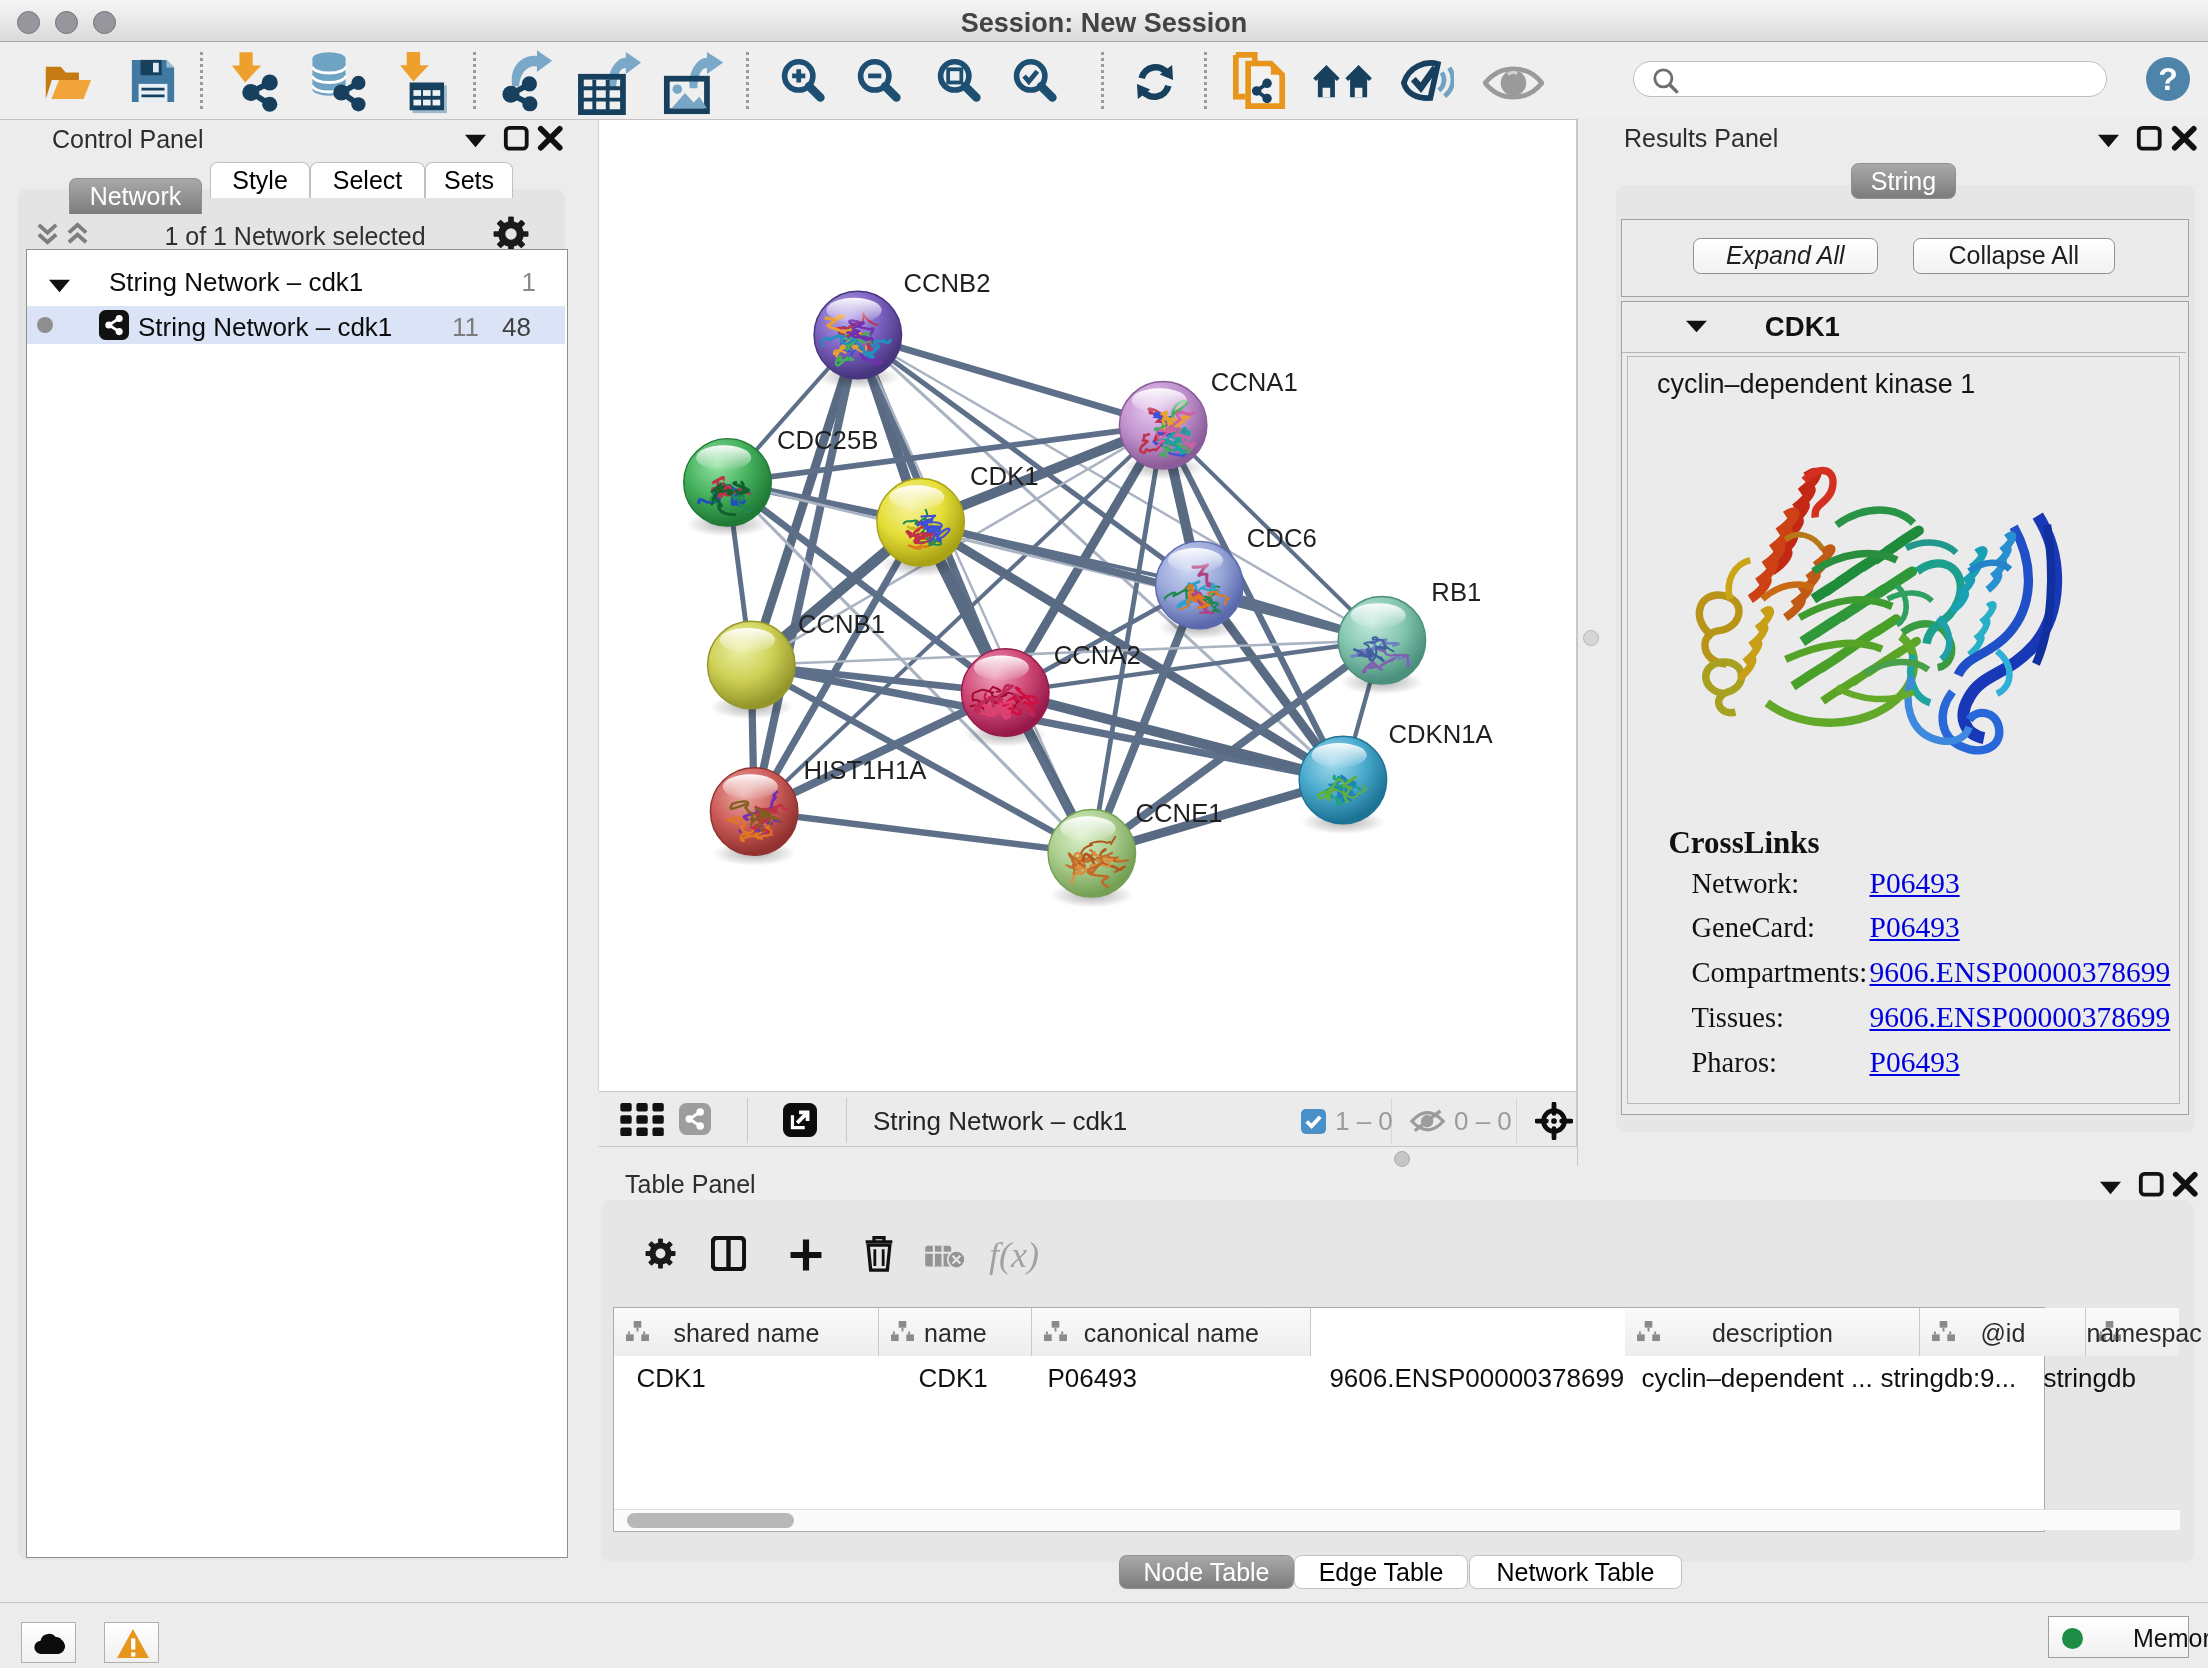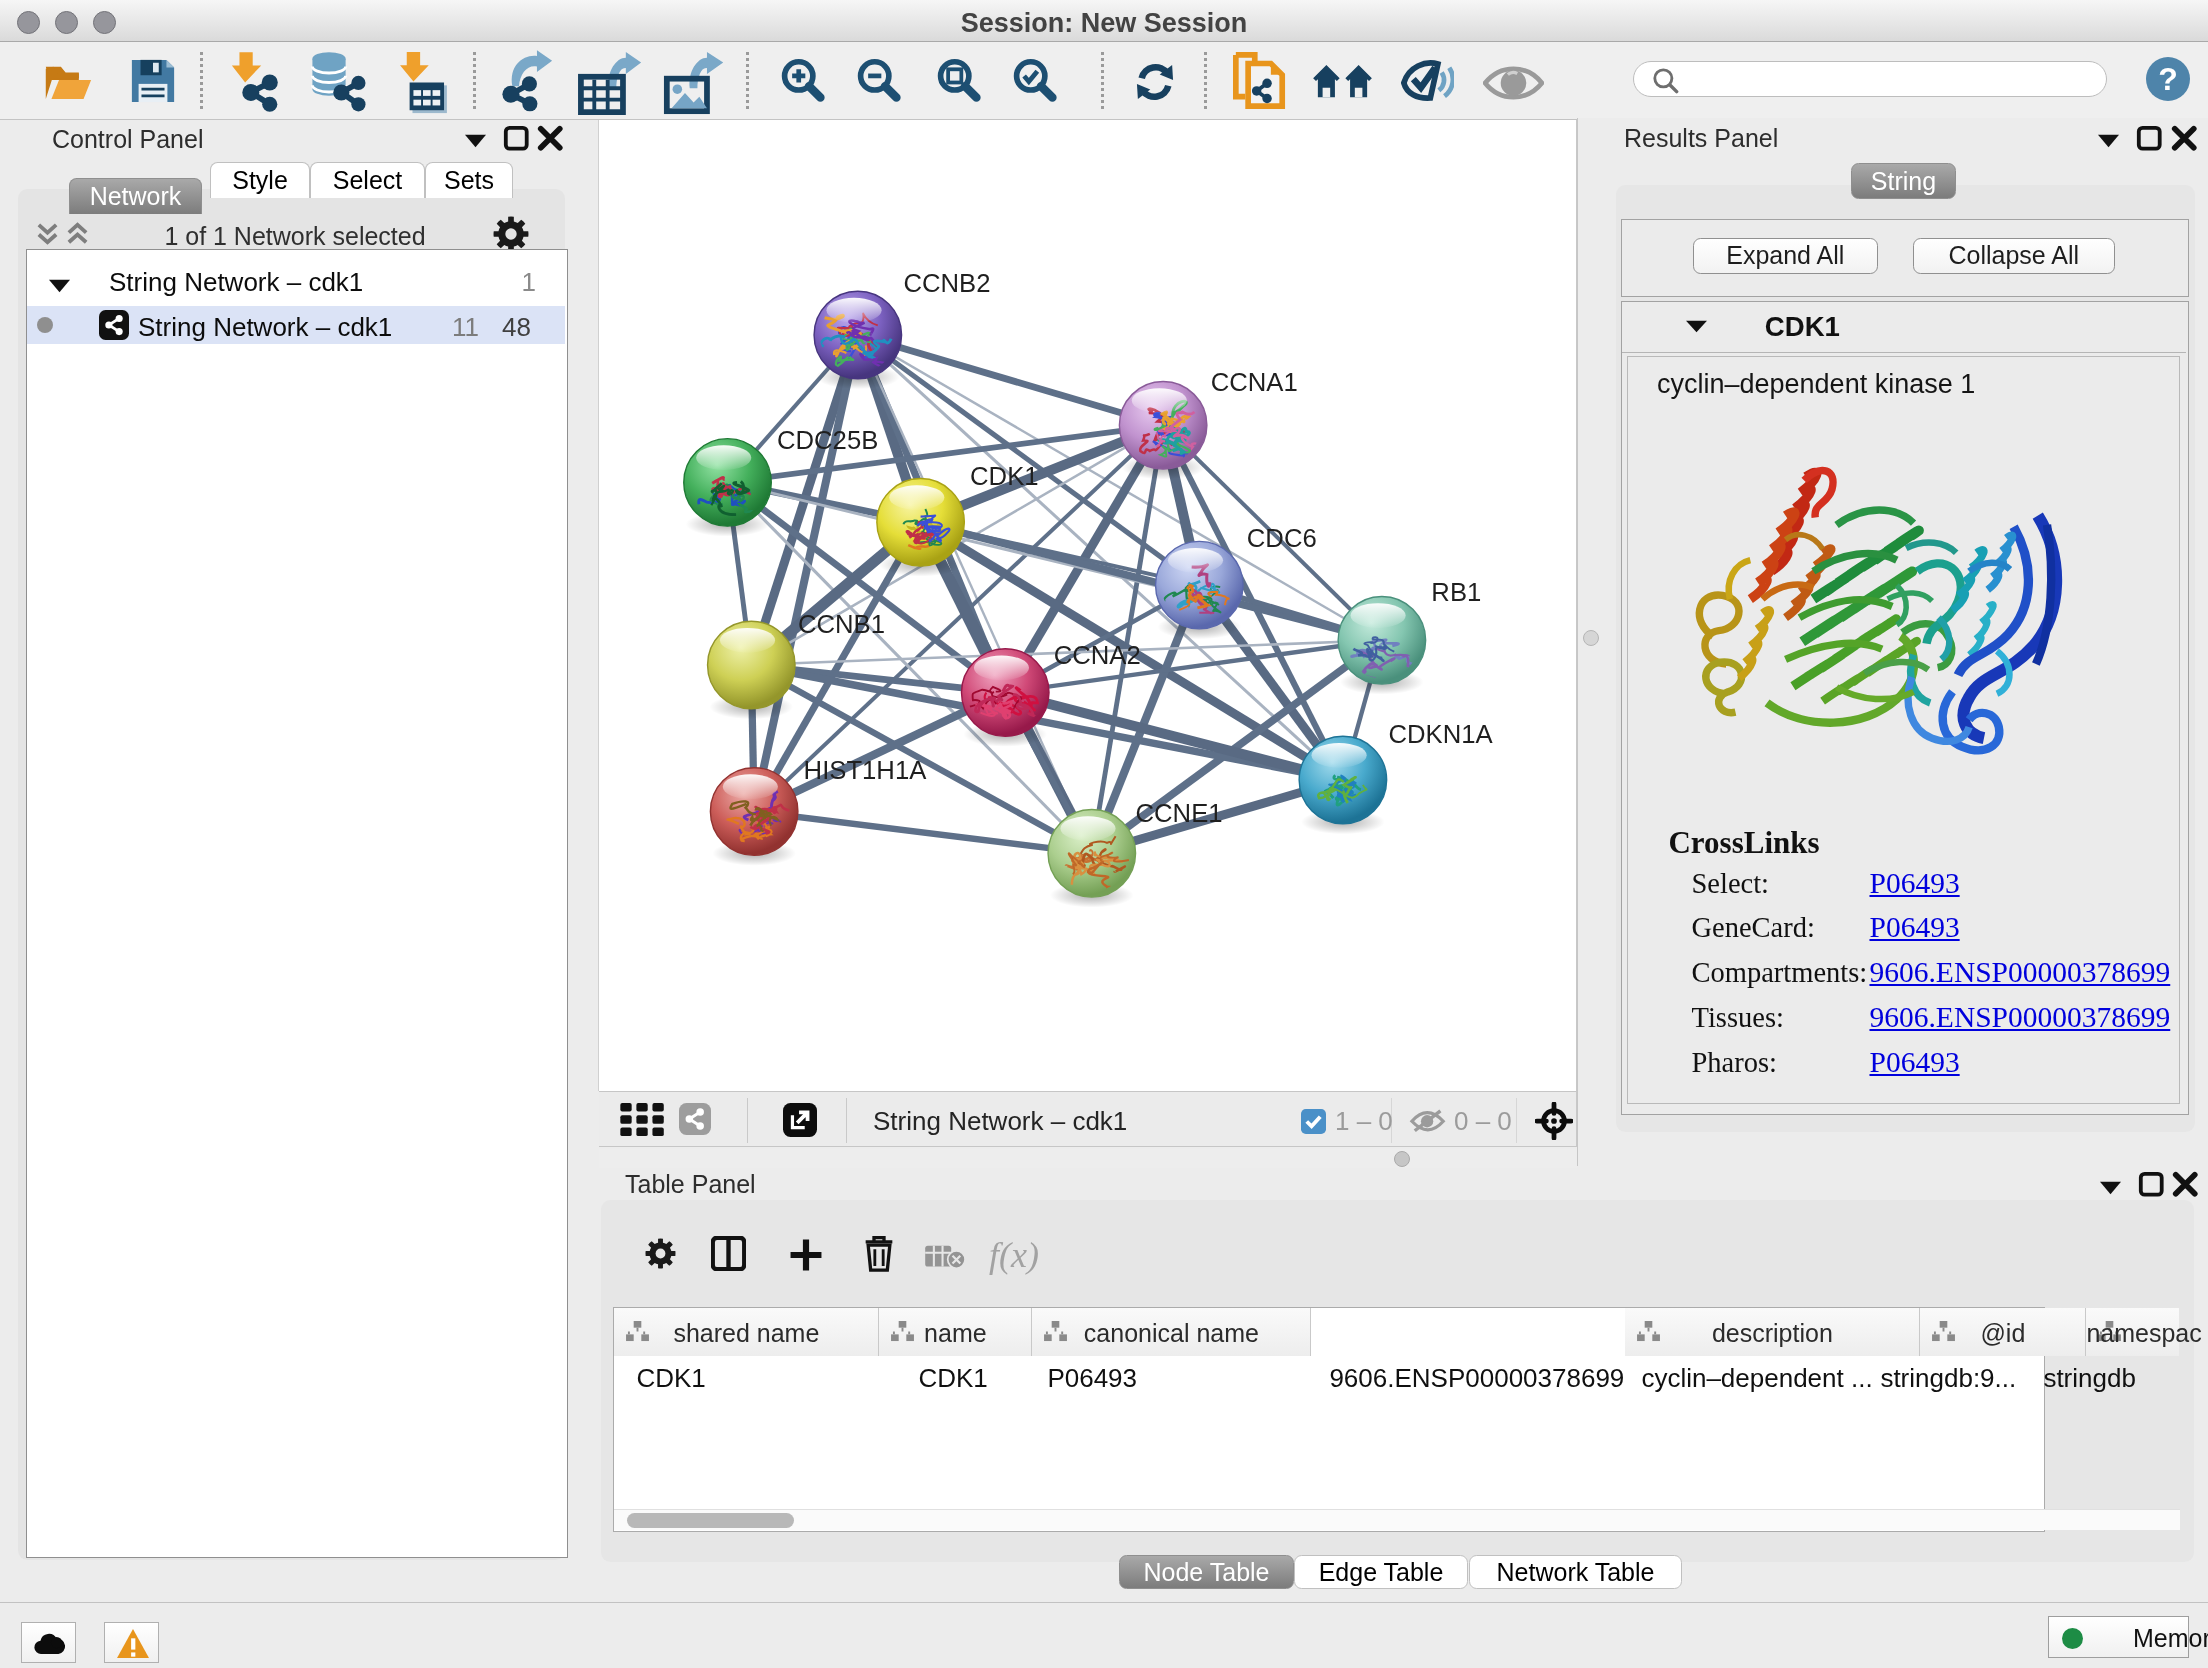"Expand All" div.btn { font-style: none -> italic }
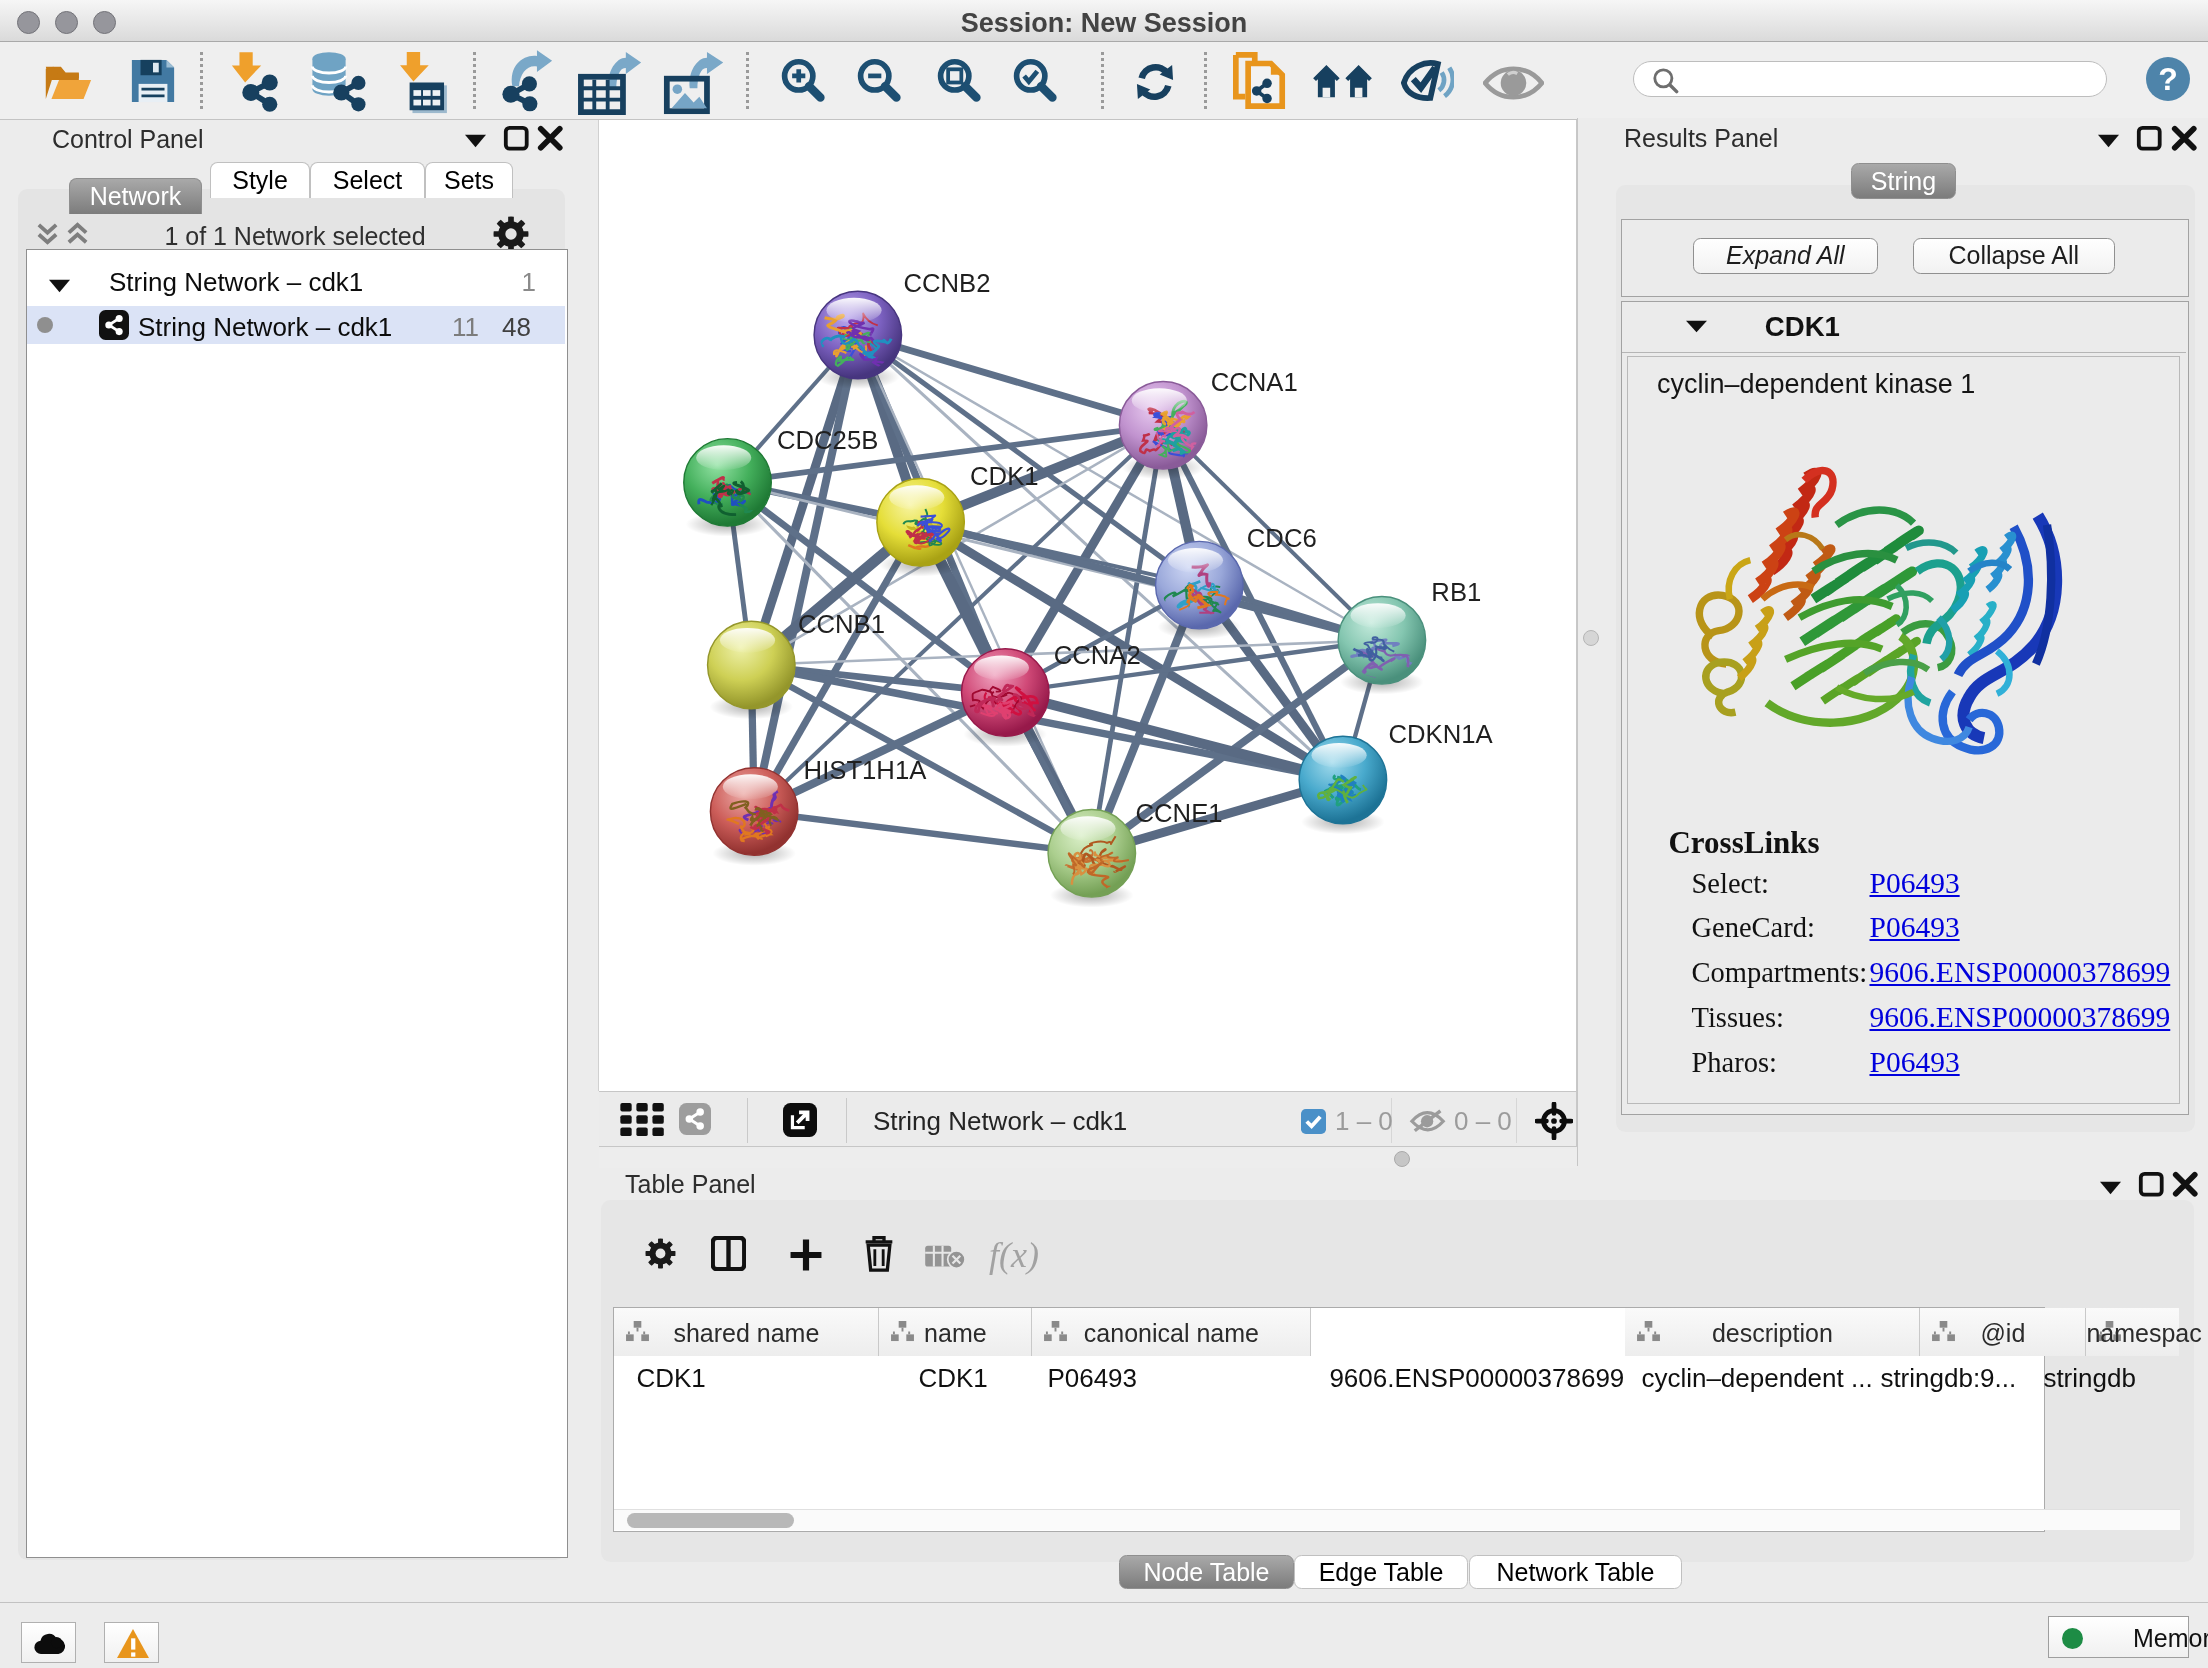"Select:" div.serif { text: Select -> Network }
